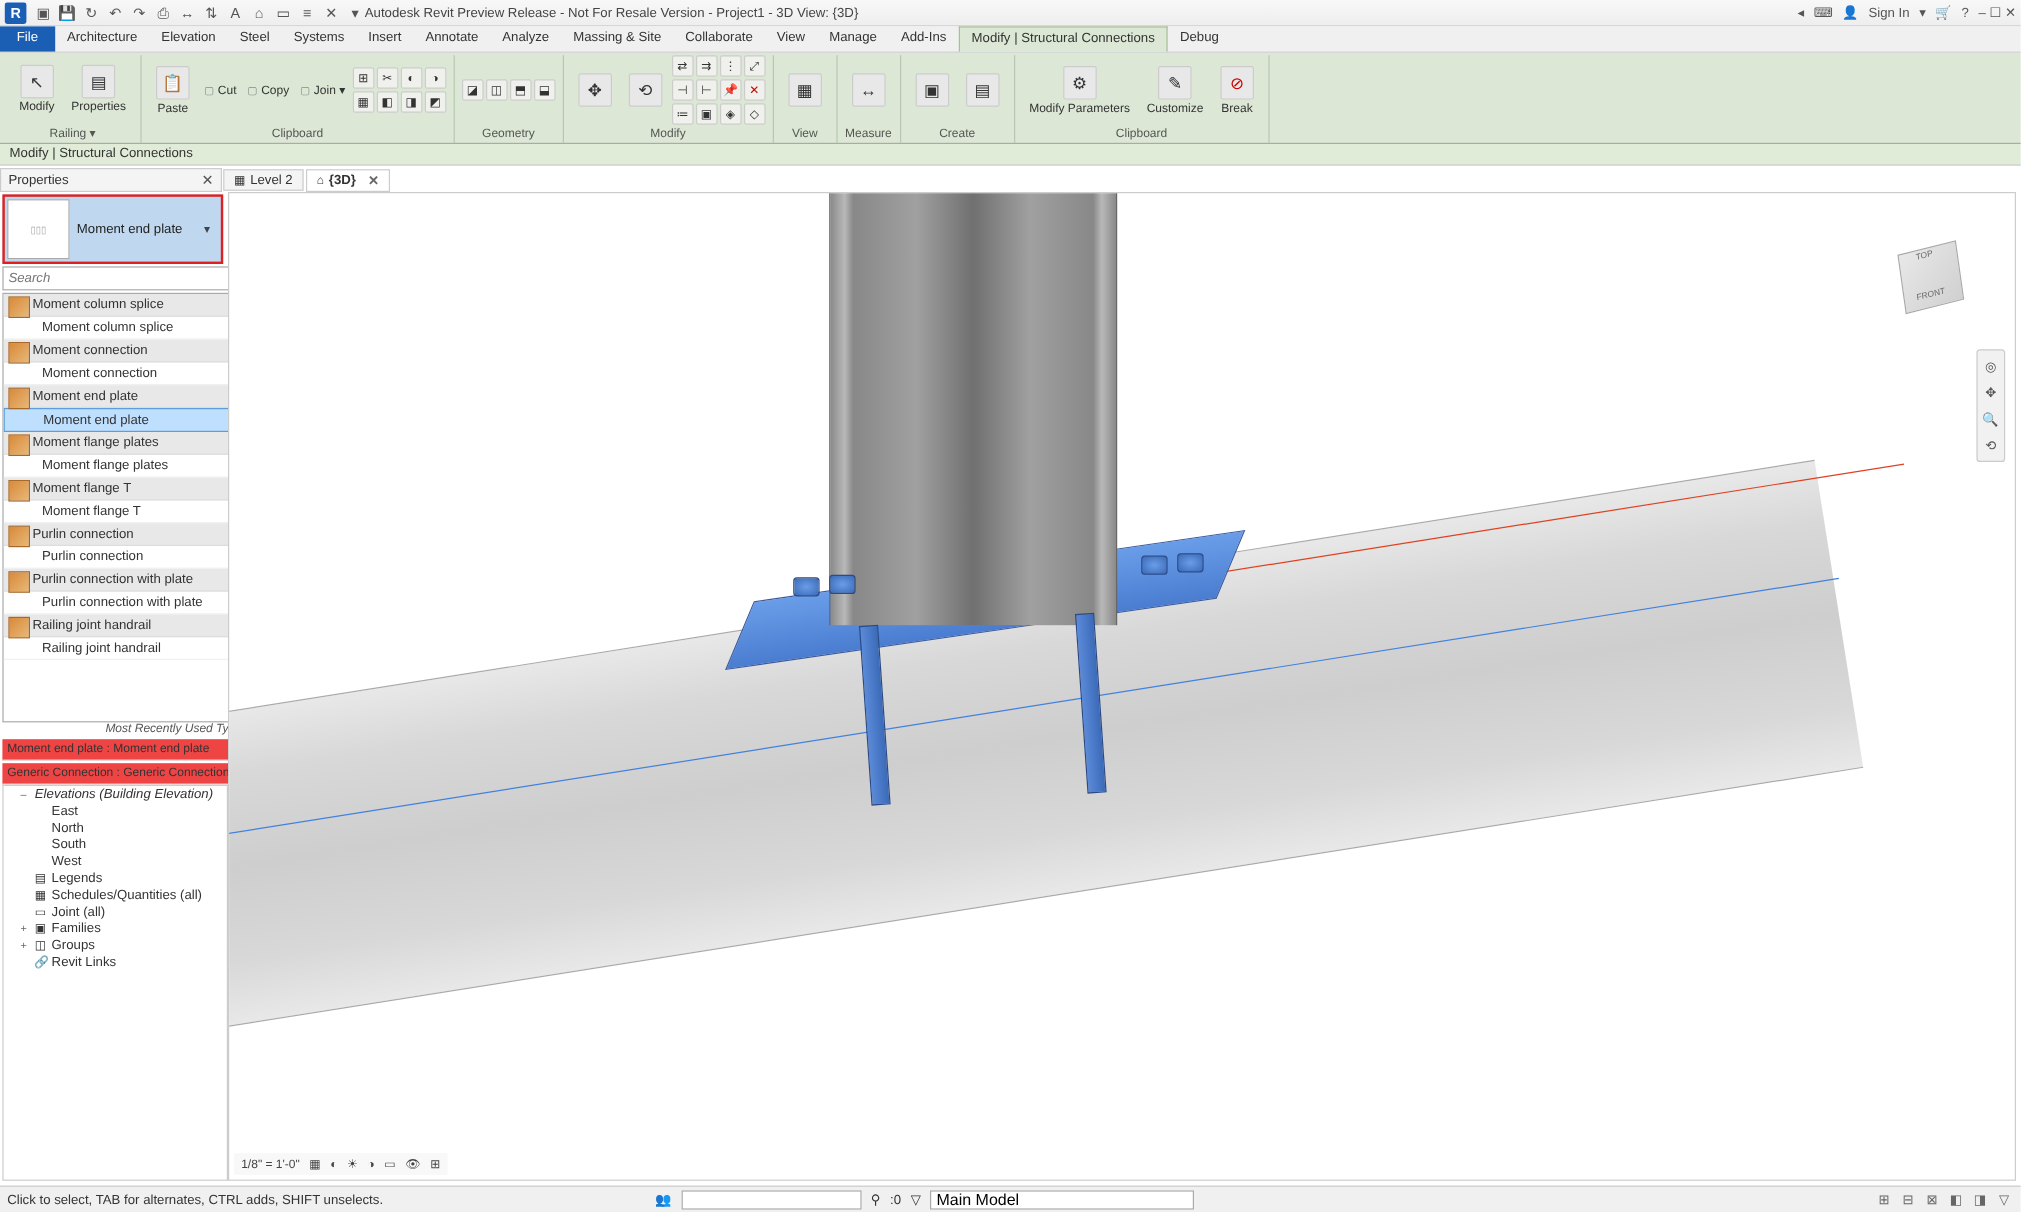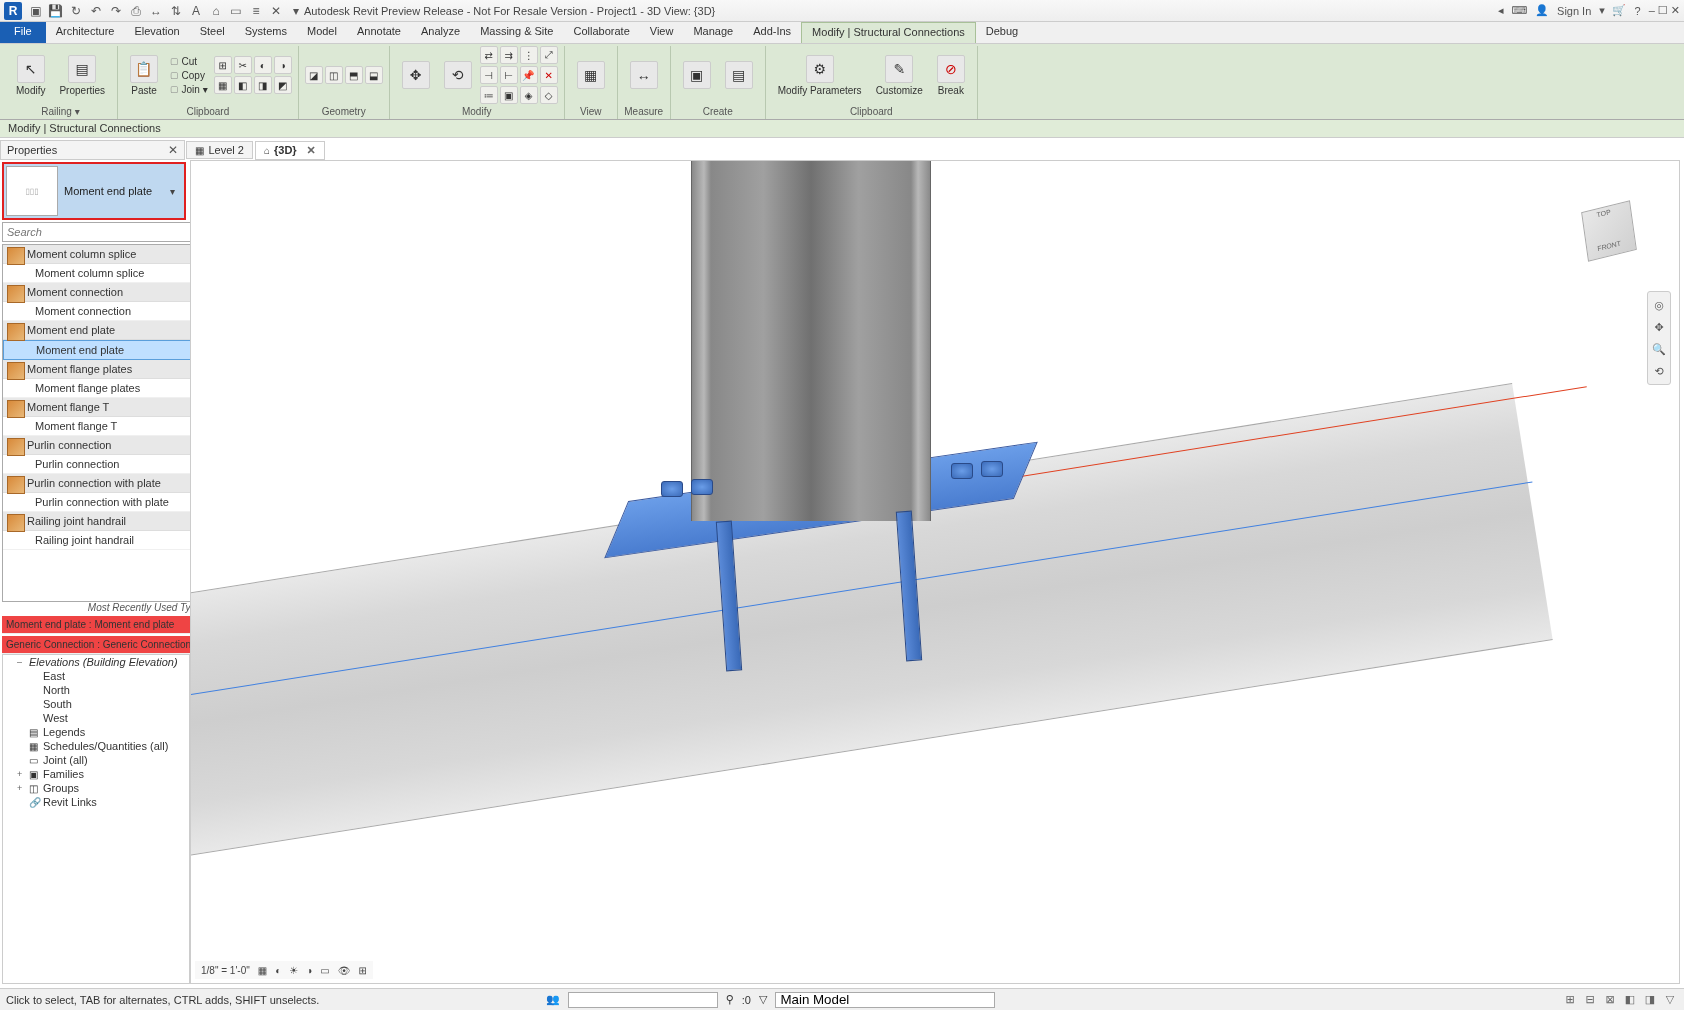"Model" div.tab { text: Model -> Insert }
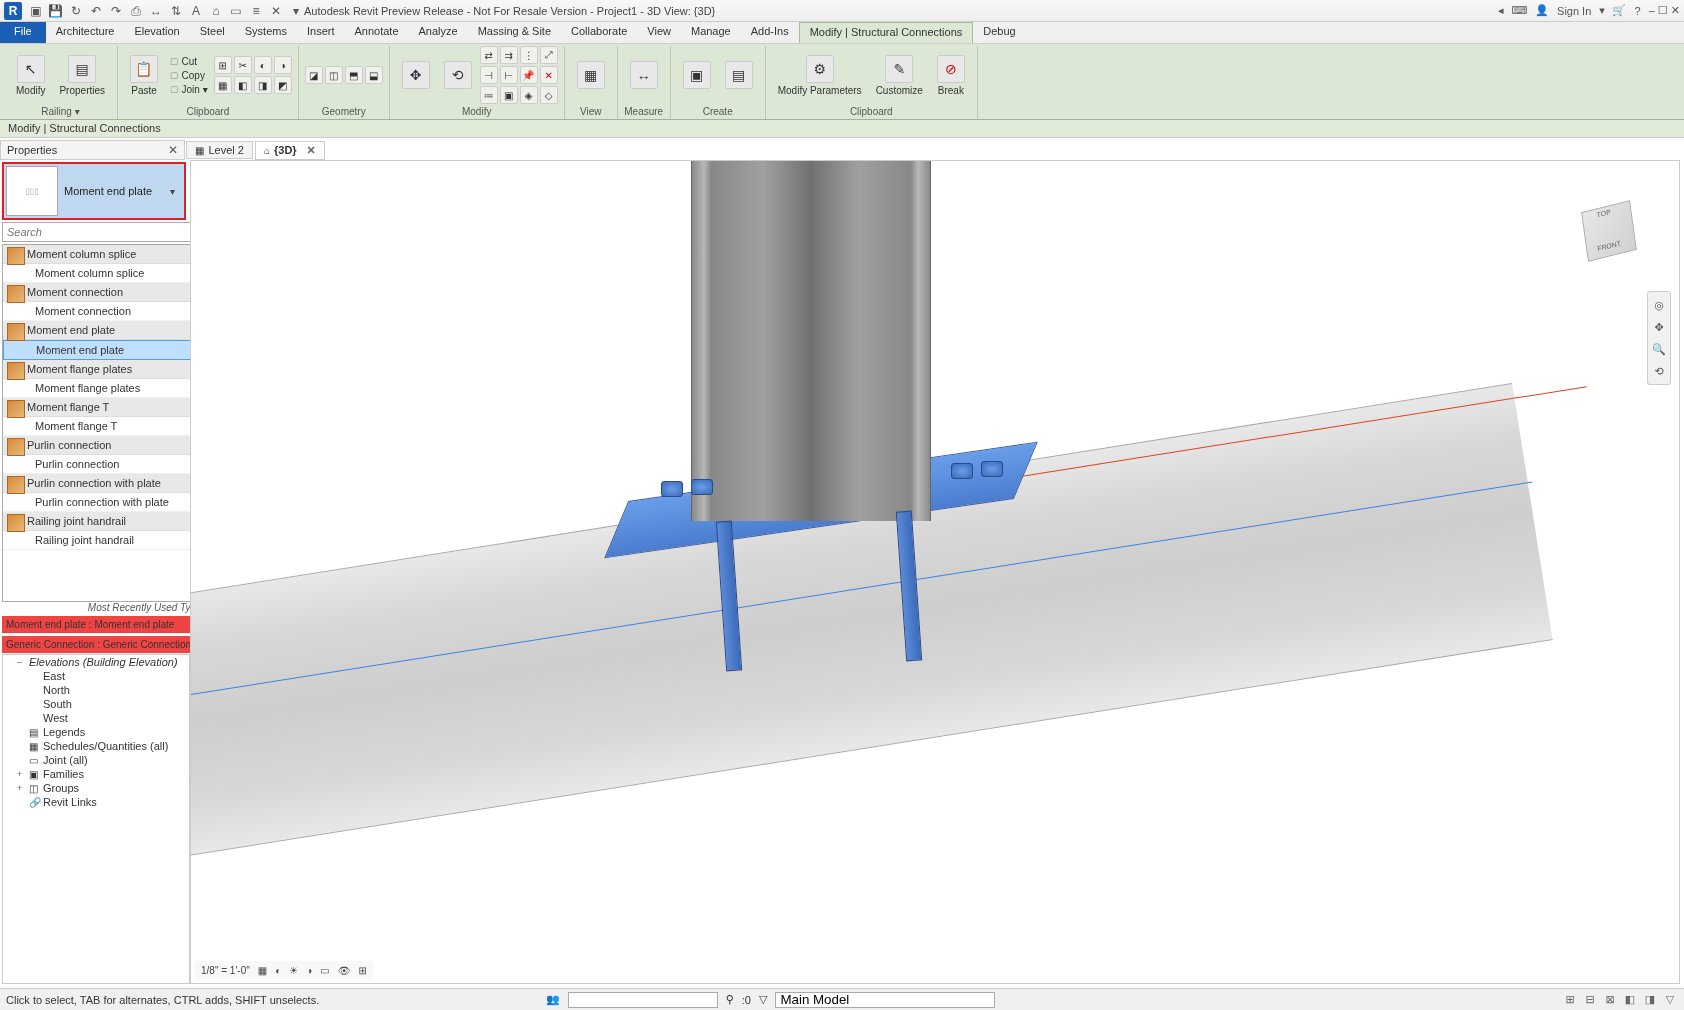"Cut" .clip-col { flex-direction: column -> none }
